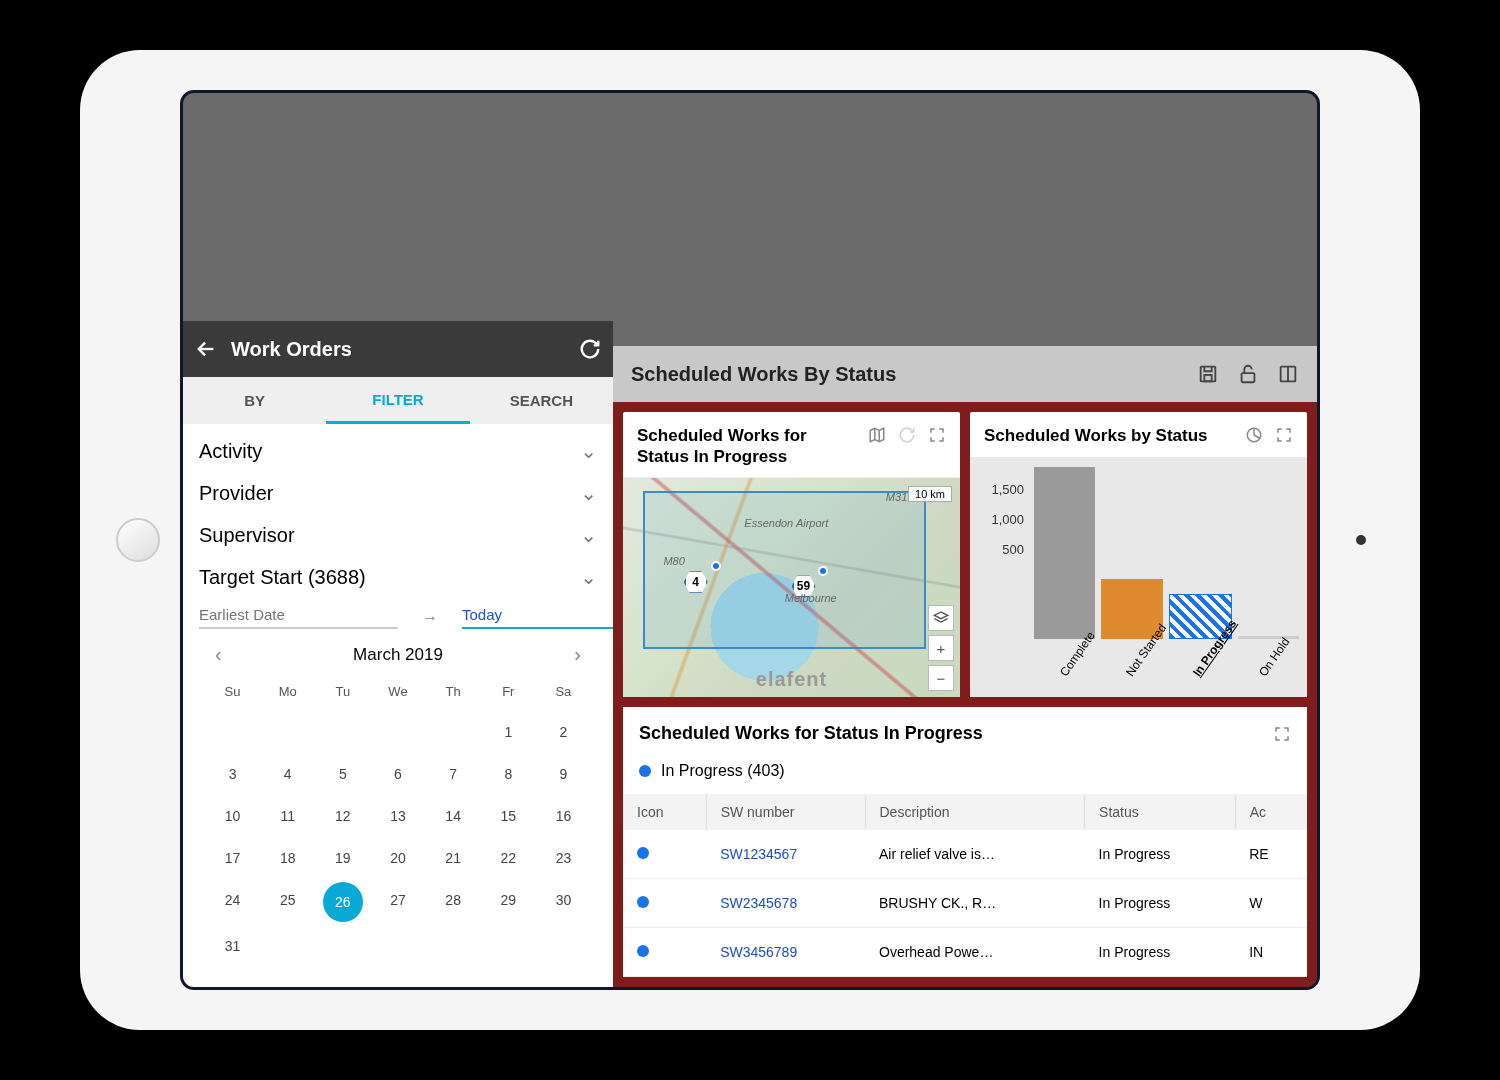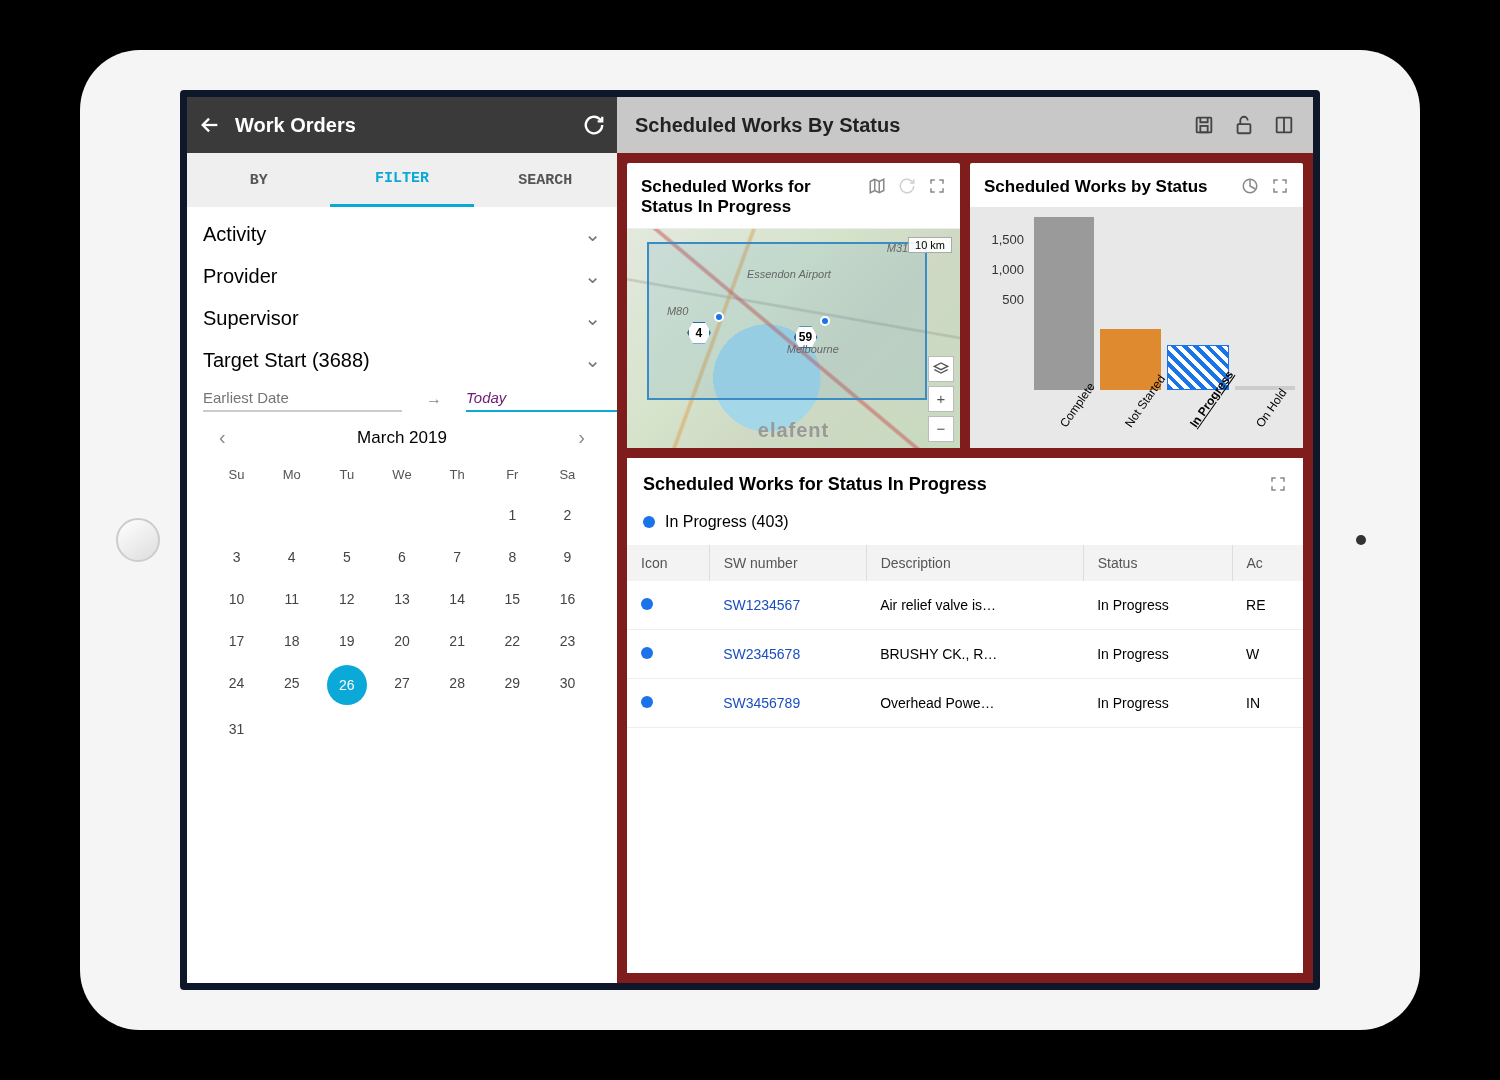"Work Orders" .screen { align-items: none -> flex-end; border: 7px solid #0f172a -> 3px solid #0f172a; border-radius: 4px -> 14px }
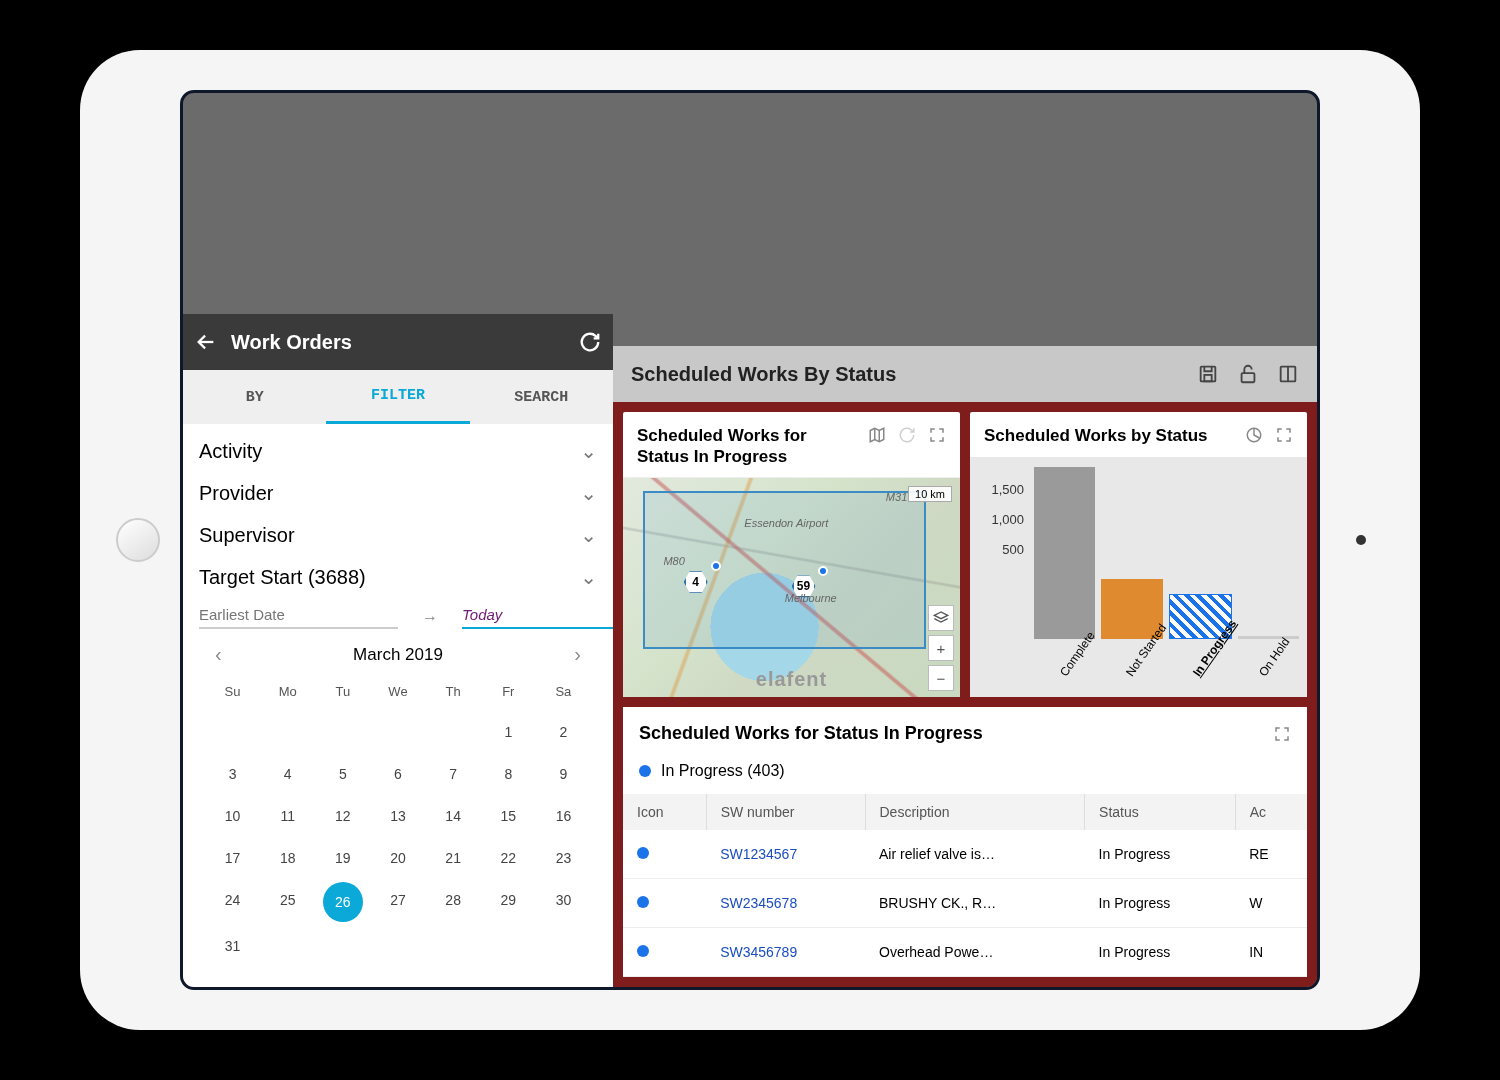"BY" .tabs { font-family: Liberation Mono, monospace -> none; height: 54px -> 47px }
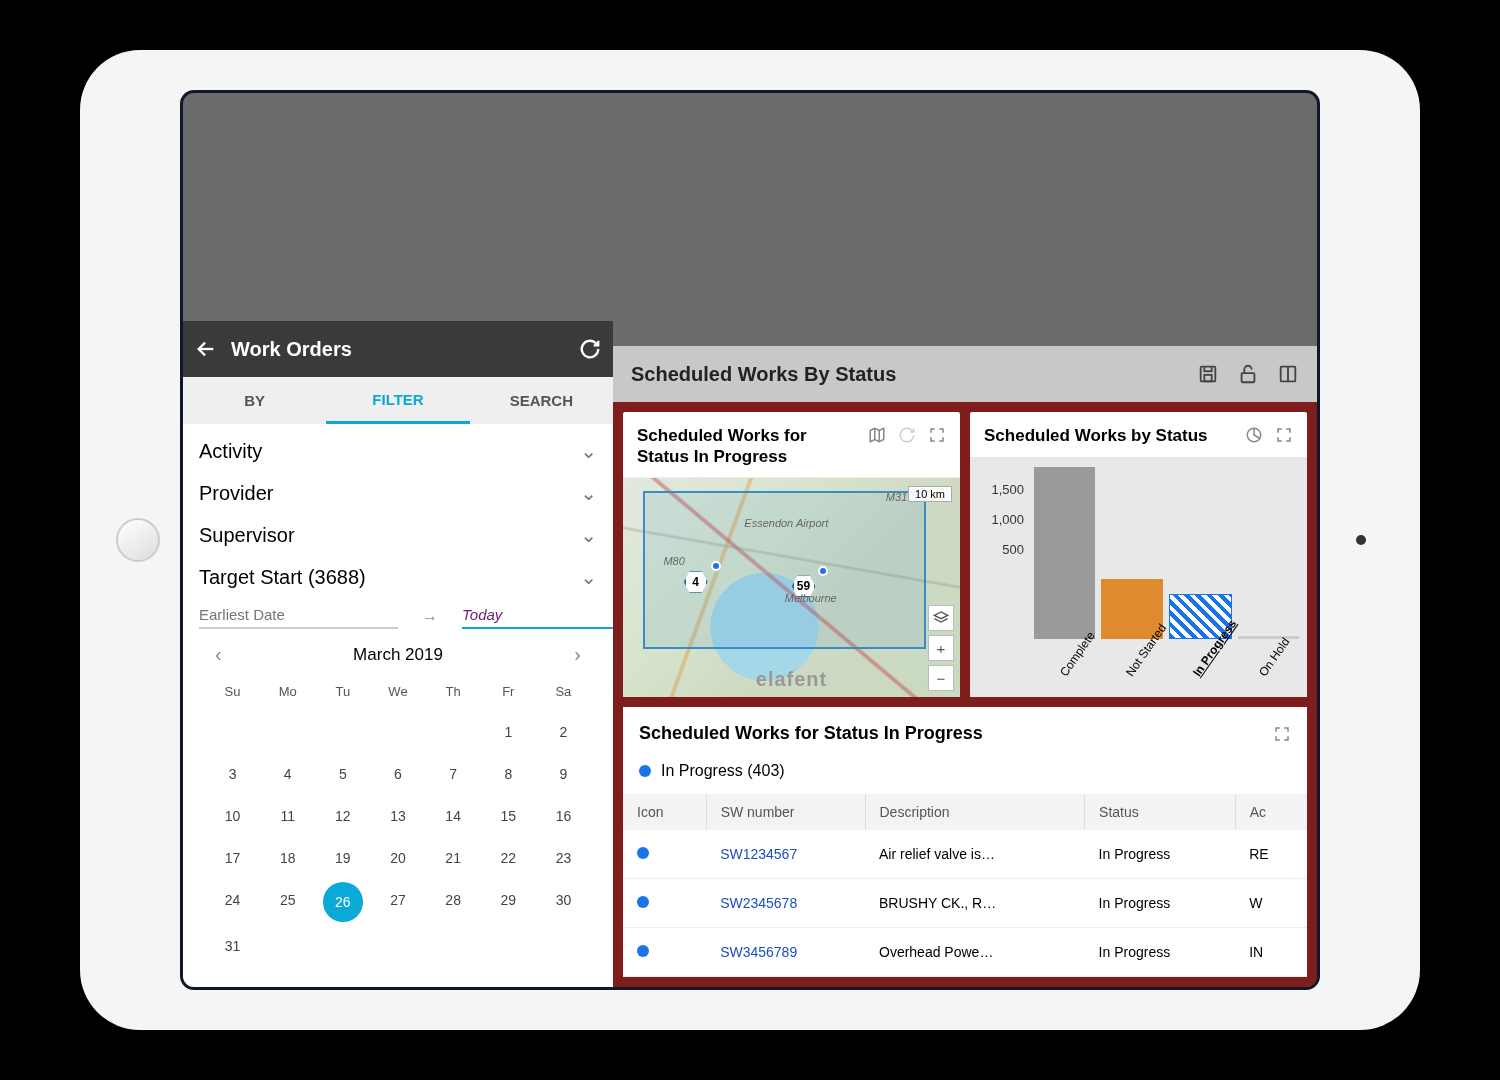"Today" .date-input.filled { color: #701a75 -> #1d4ed8; font-style: italic -> none }
